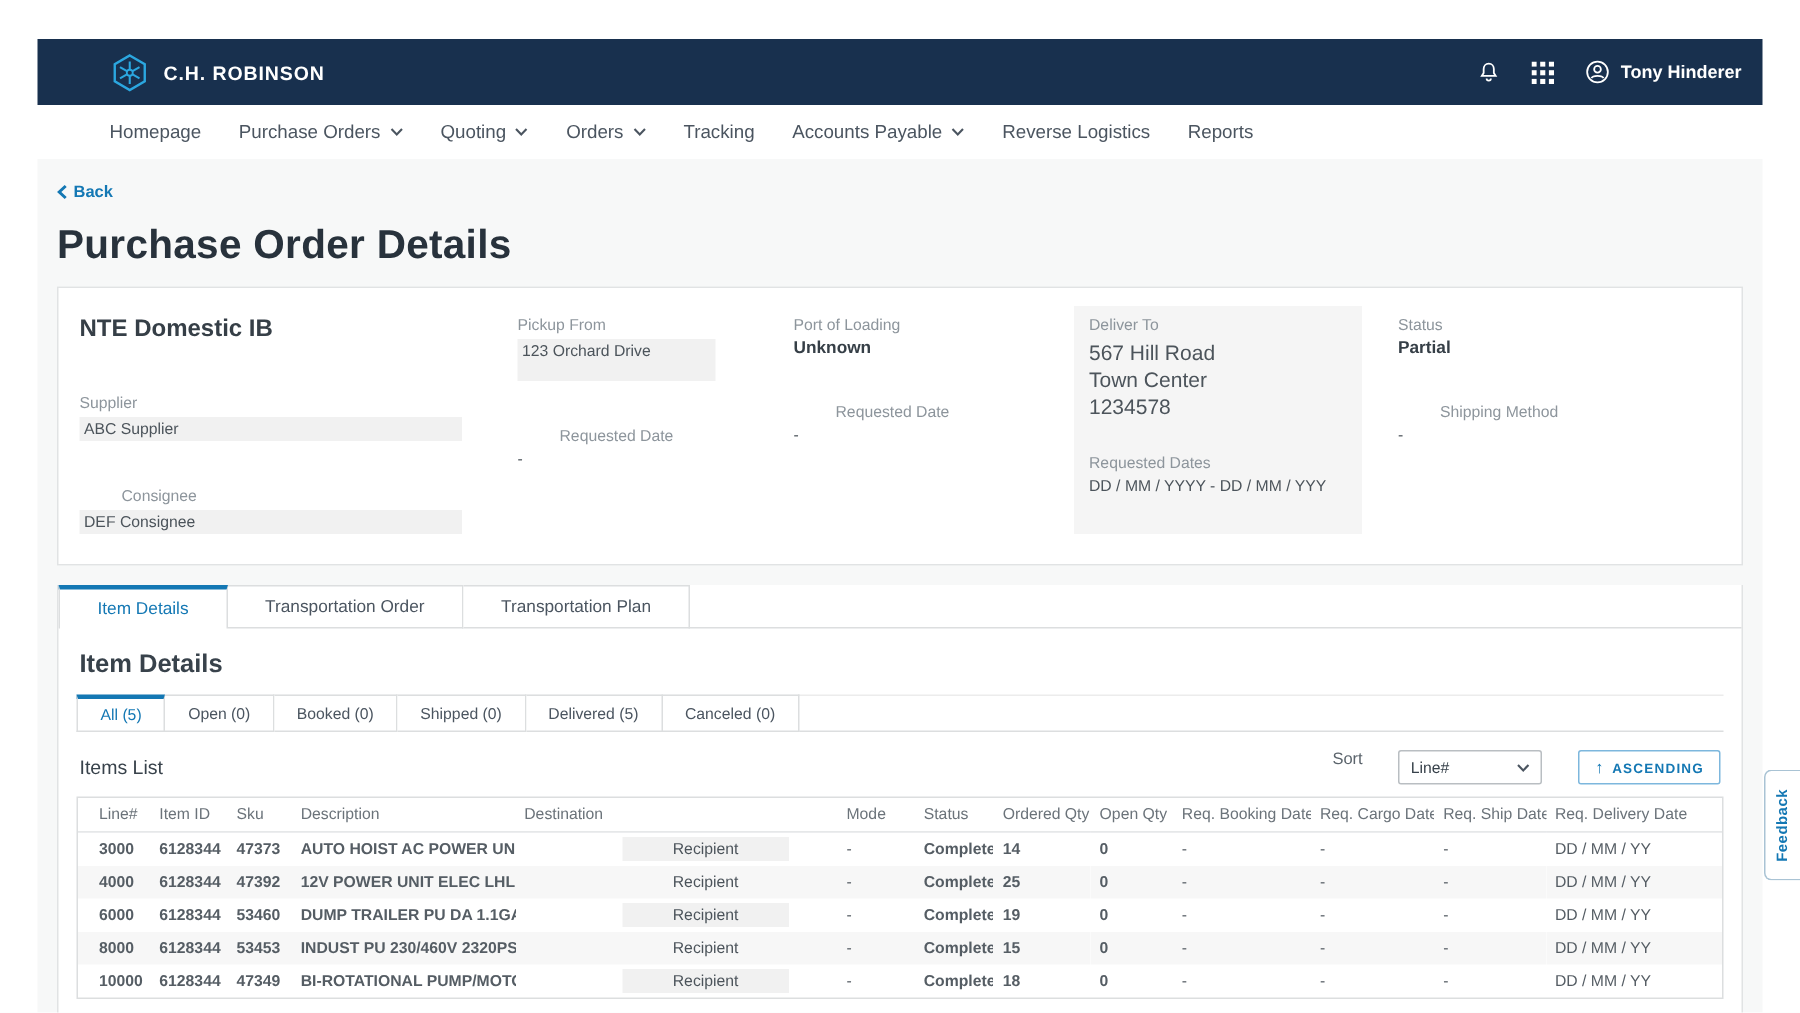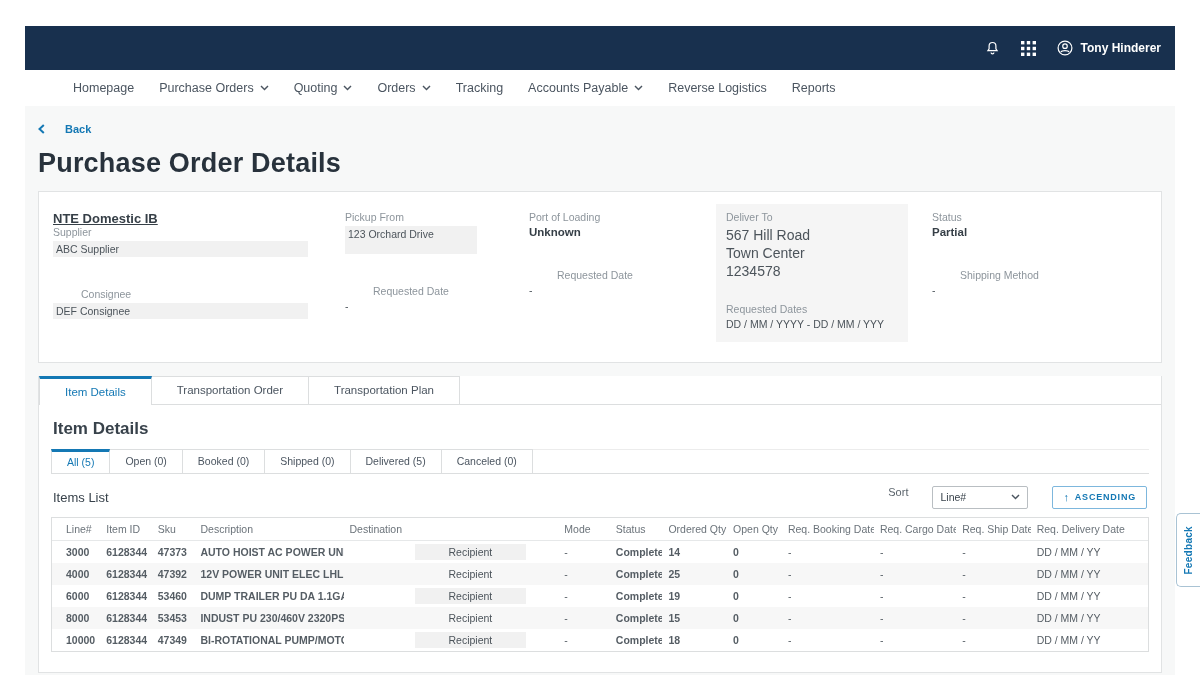"C.H. ROBINSON" div.brand { html: none -> <div> <span> <svg> <polygon></polygon> <g> <line></line> <line></line> <line></line> </g> <circle></circle> </svg> </span> <span>C.H. ROBINSON</span> </div> }
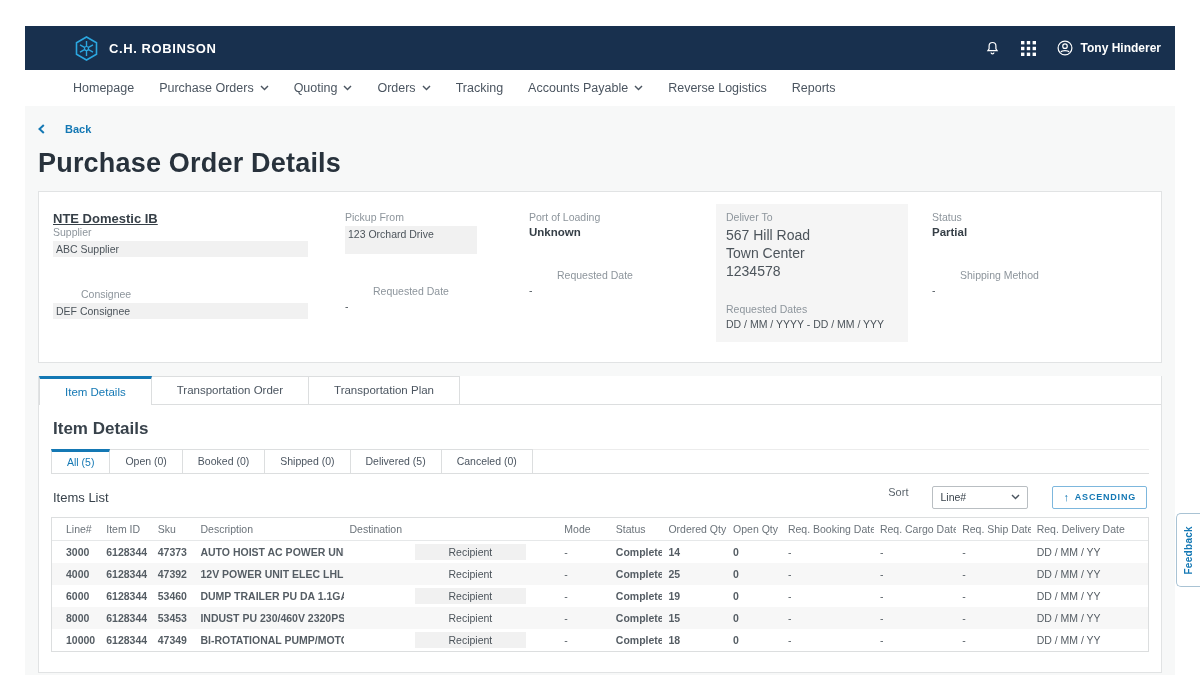"Back" .back-link { gap: 20px -> 4px }
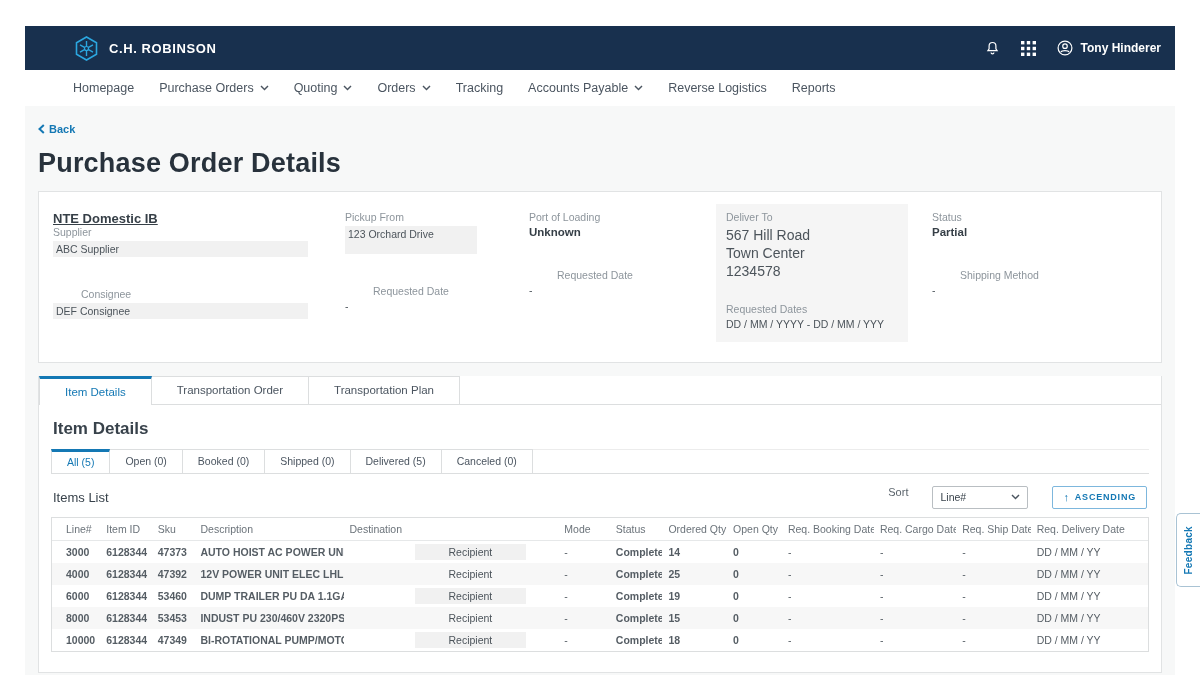"NTE Domestic IB" .po-type { font-size: 13px -> 16px; margin-bottom: 0 -> 34px; text-decoration: underline -> none }
